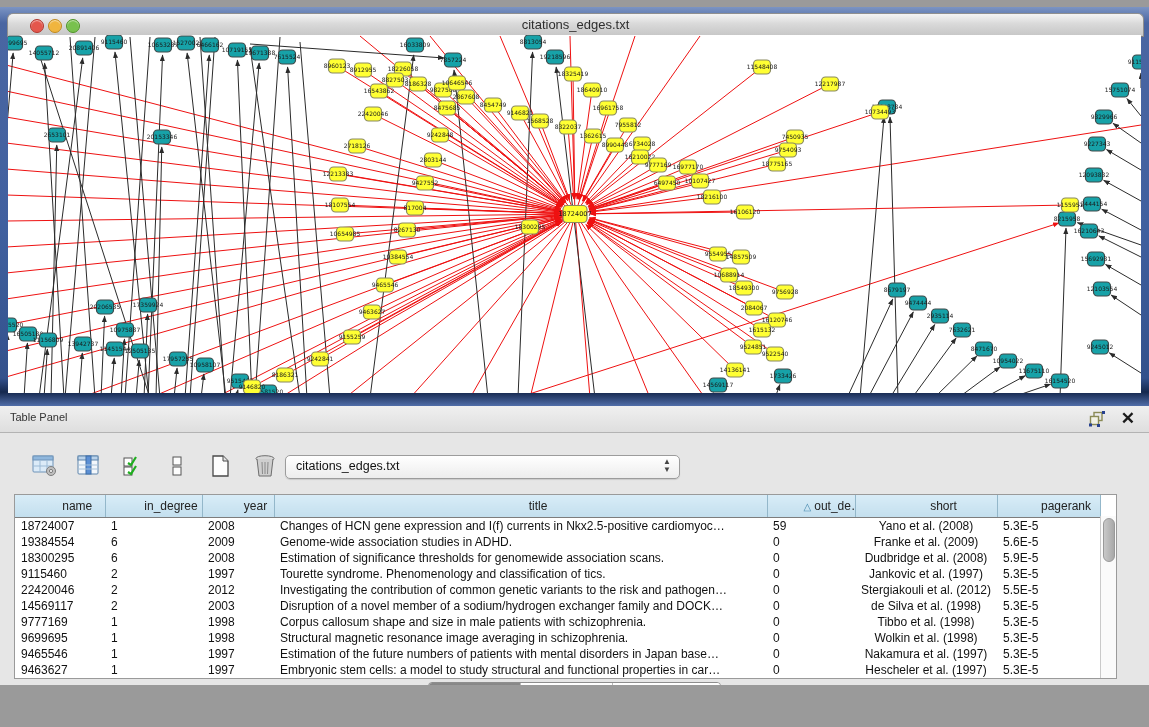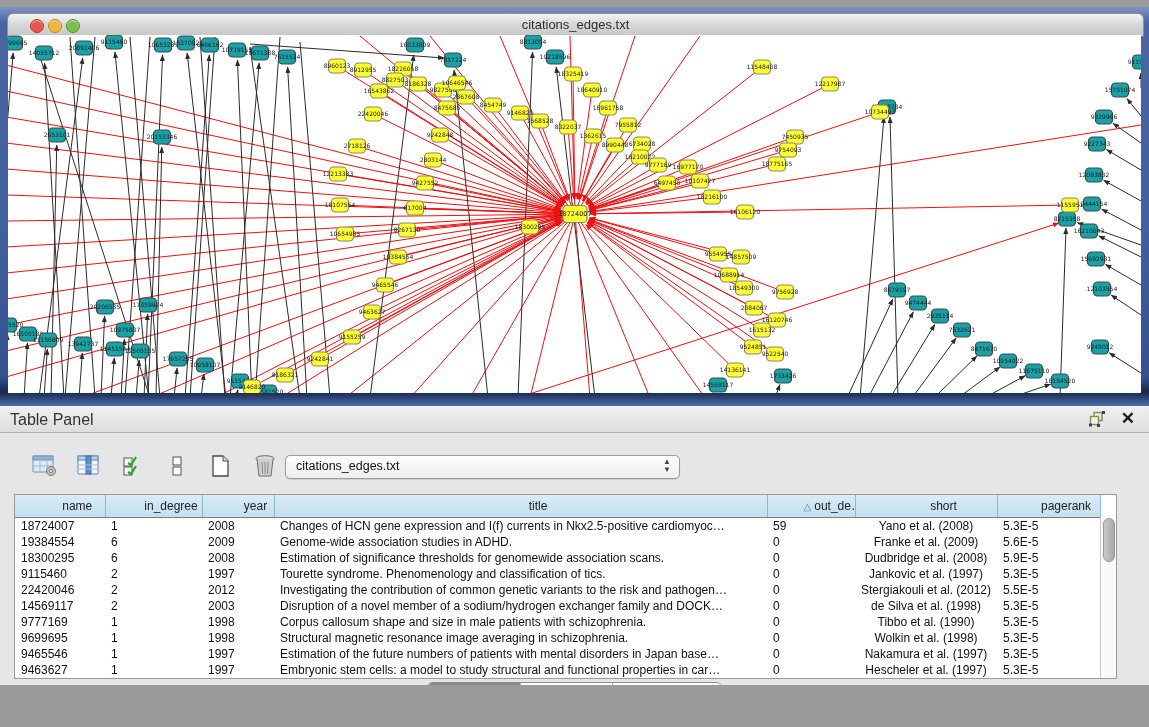"Table Panel" #tp-title { font-size: 16px -> 11px }
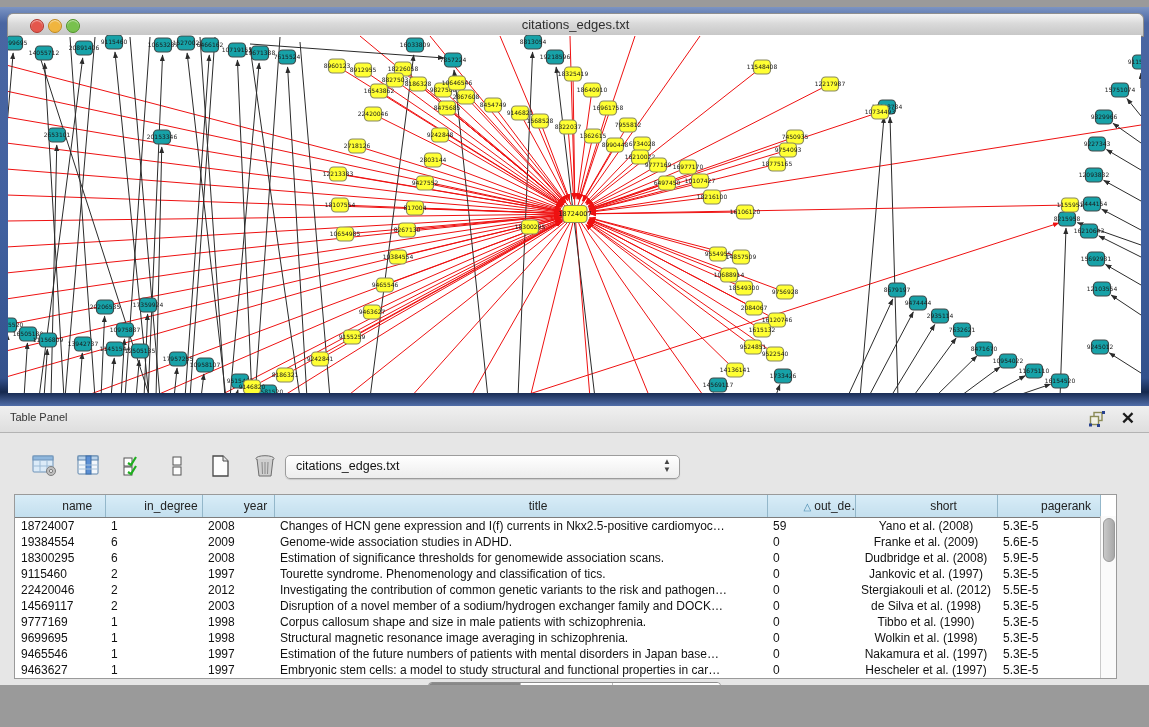"Tibbo et al. (1990)" td.center { text: 1990 -> 1998 }
